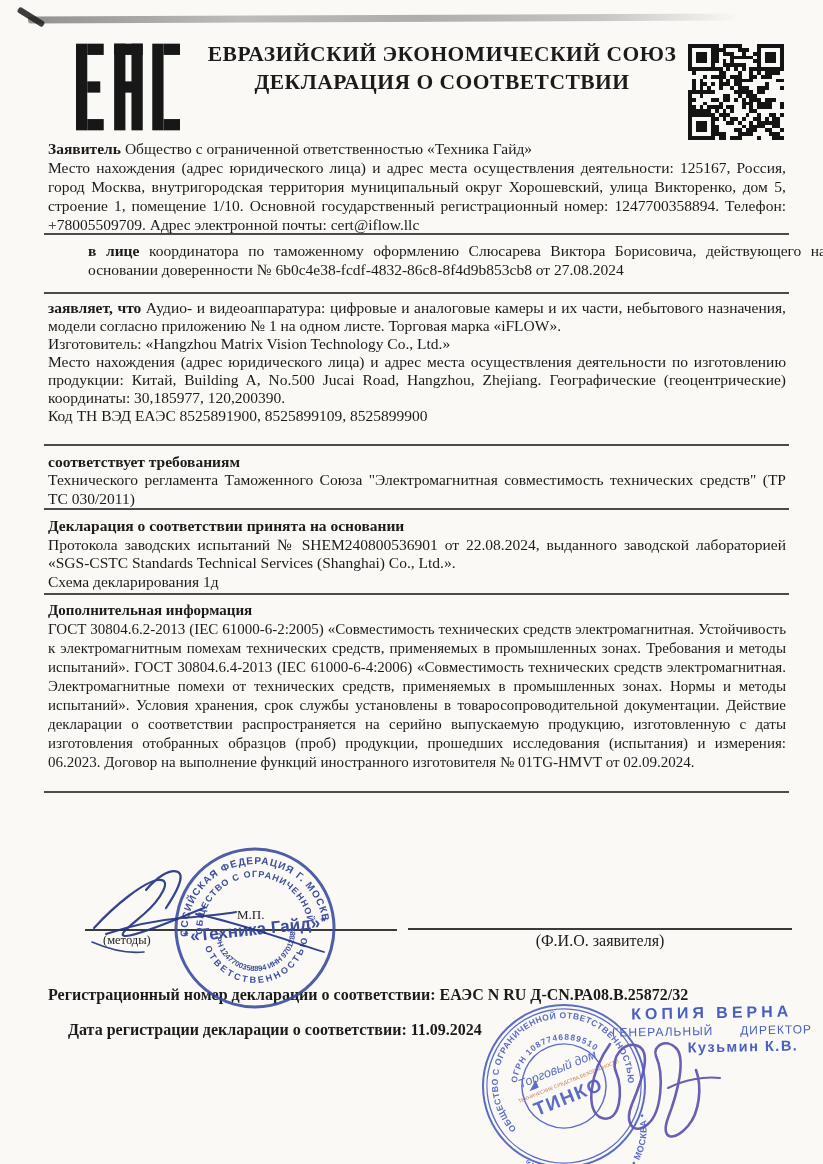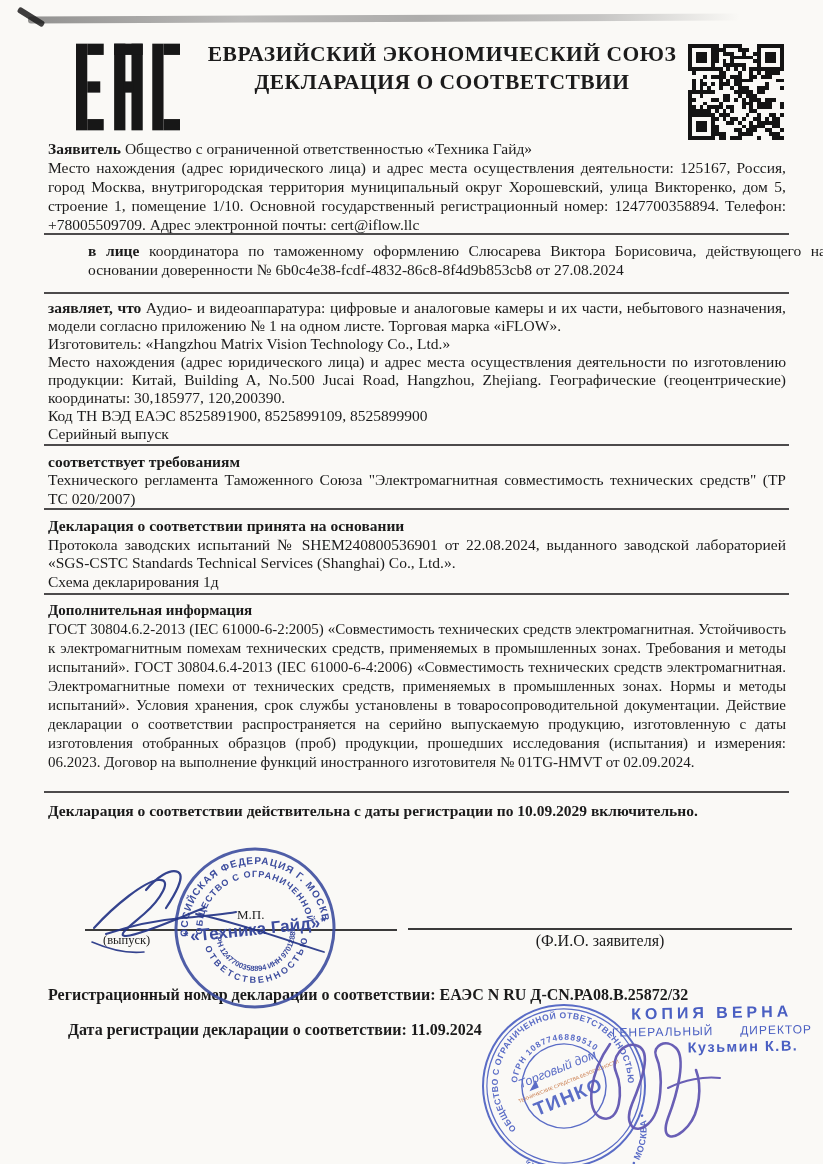"Серийный выпуск" p.para { html: <p>Серийный выпуск</p> -> none }
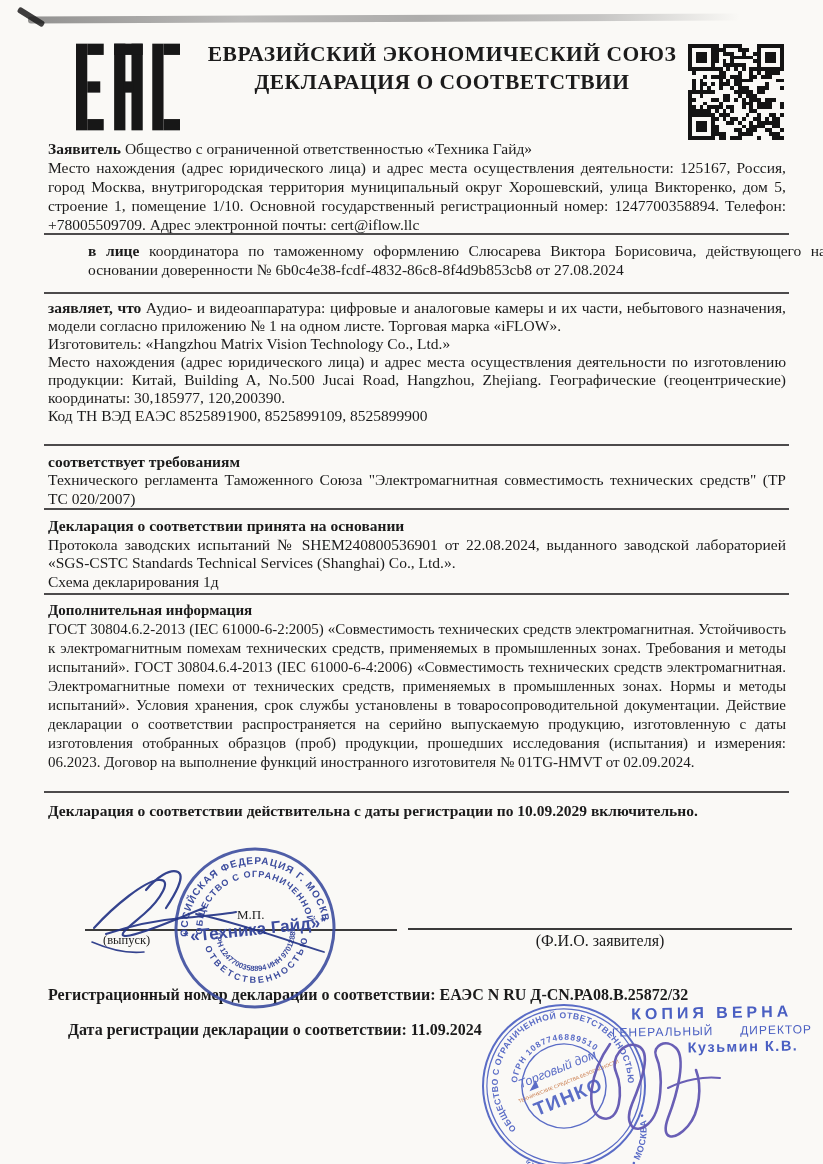"Технического регламента Таможенного" p.para { text: 020/2007 -> 030/2011 }
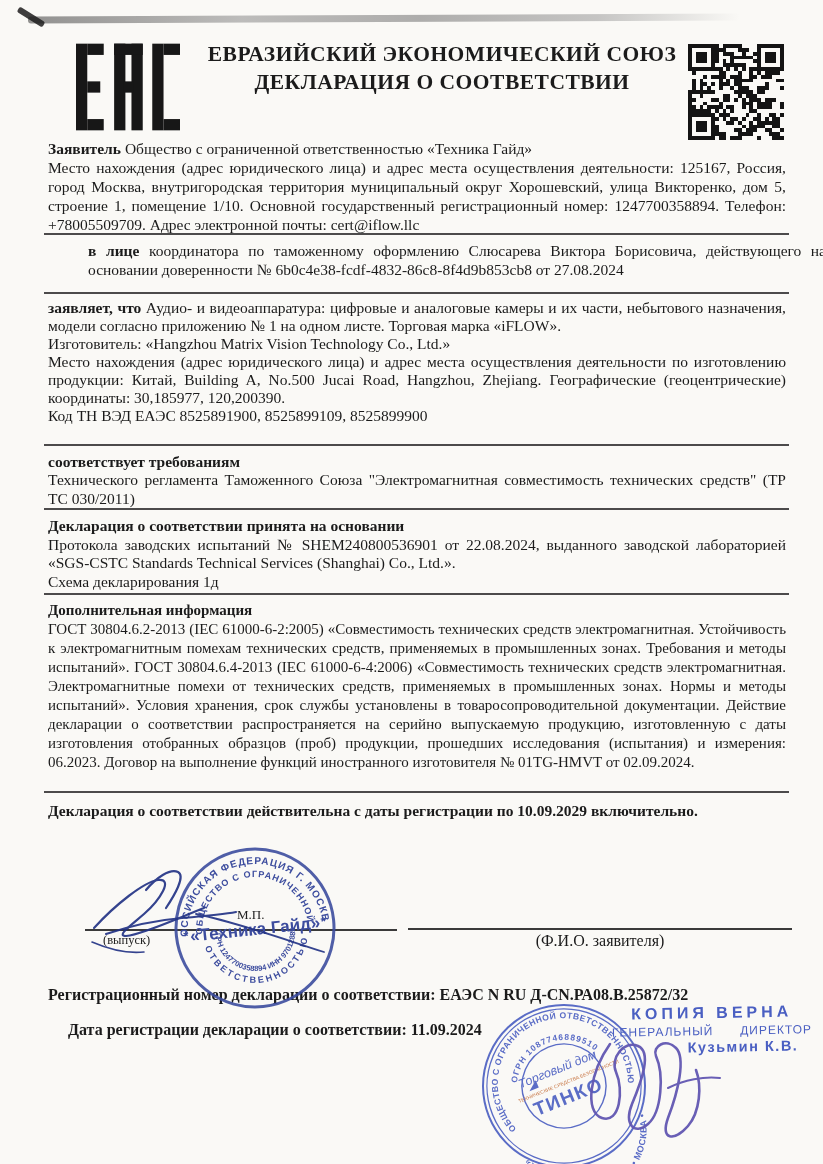"Декларация о соответствии действительна" div.sec { html: <div>Декларация о соответствии действительна с даты регистрации по 10.09.2029 включительно.</div> -> none }
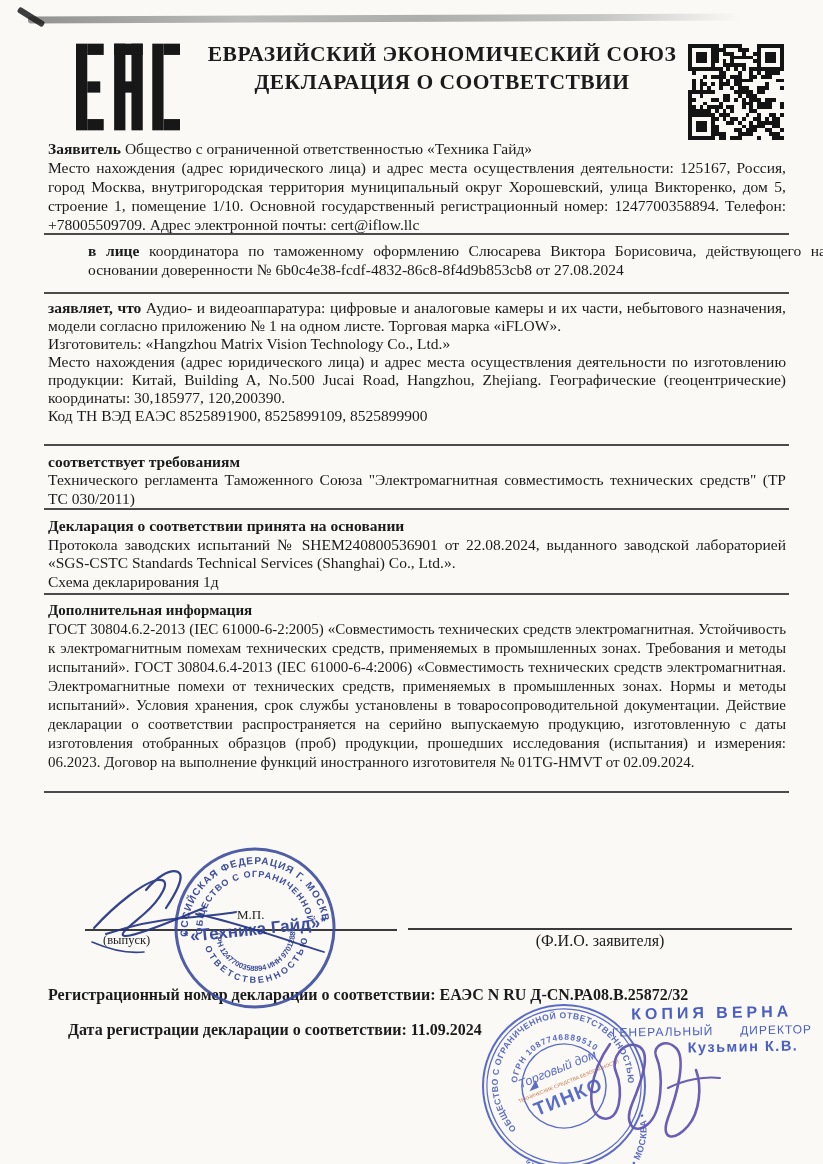"(выпуск)" div.small-label { text: выпуск -> методы }
